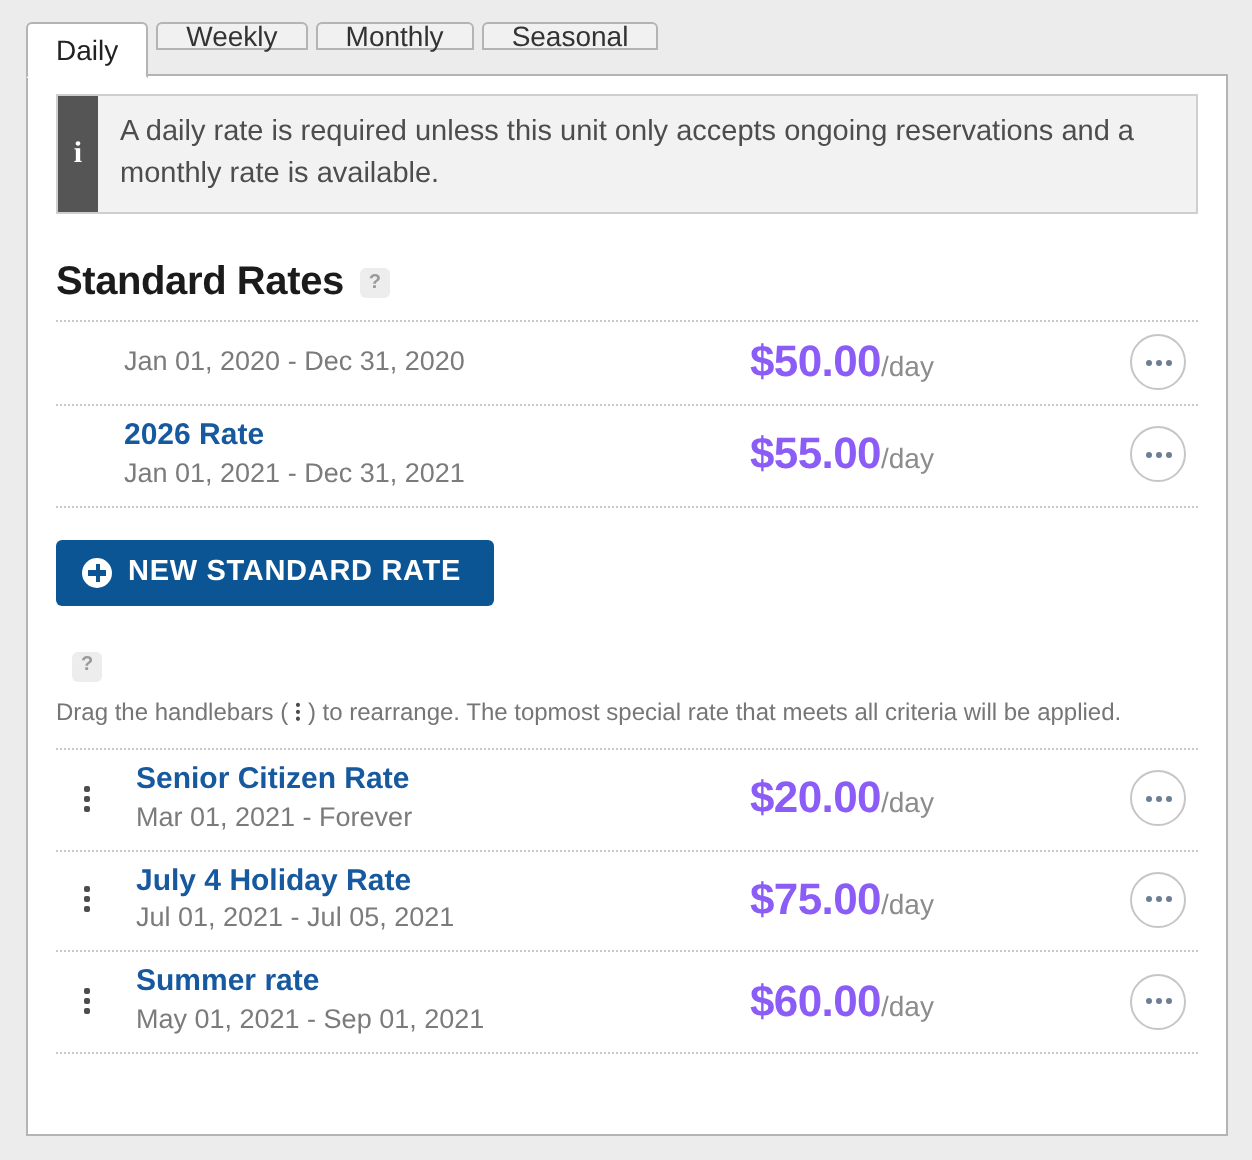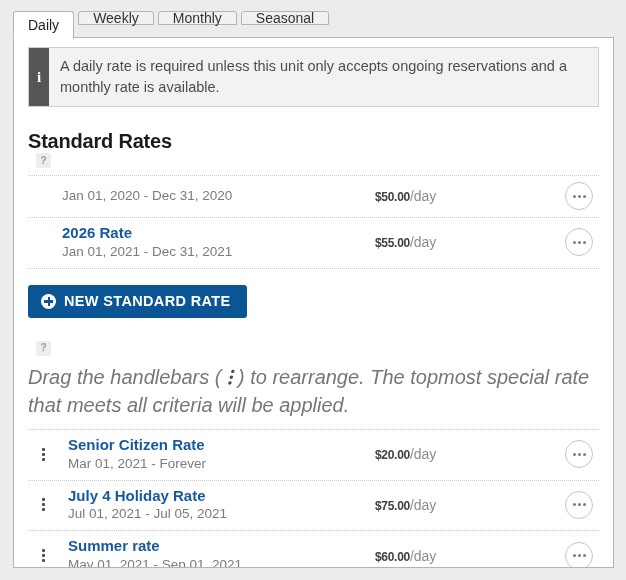"Standard Rates" .section-head { align-items: none -> center; flex-direction: column -> none }
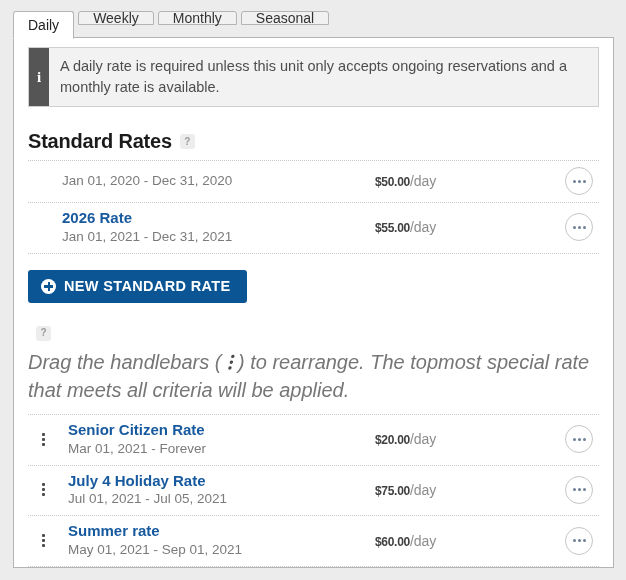"$50.00" .rate-price .amount { color: #404040 -> #8b5cf6; font-size: 12px -> 22px }
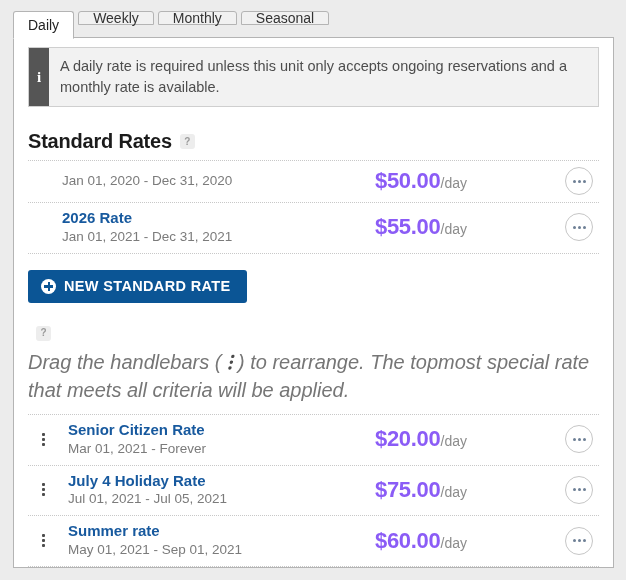"Drag the handlebars ( ⁝" .hint { font-size: 20px -> 12px; font-style: italic -> none }
